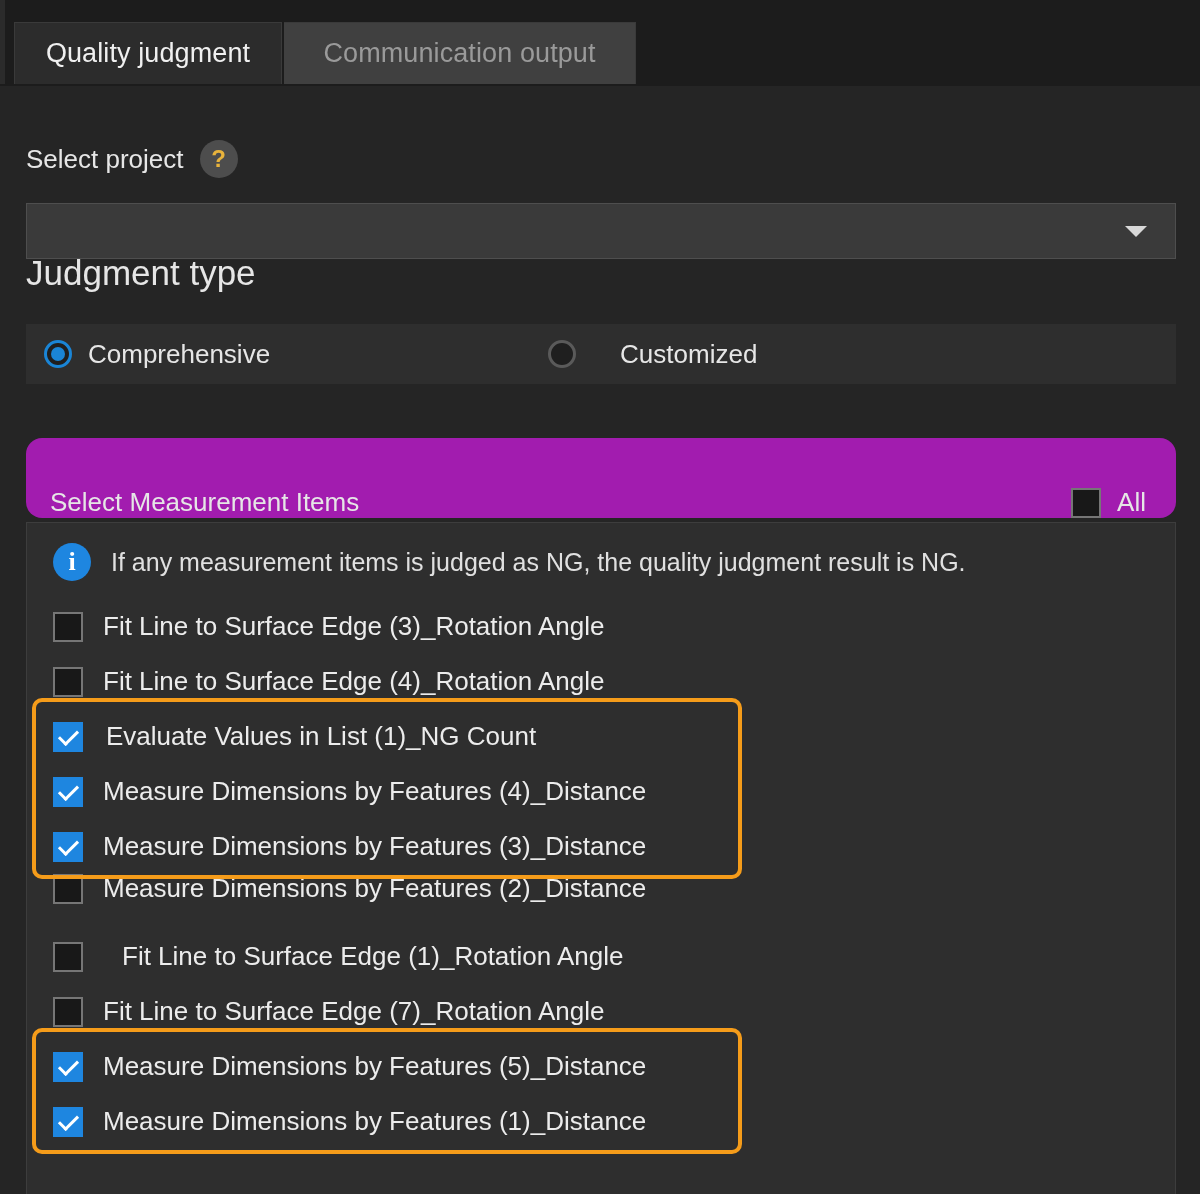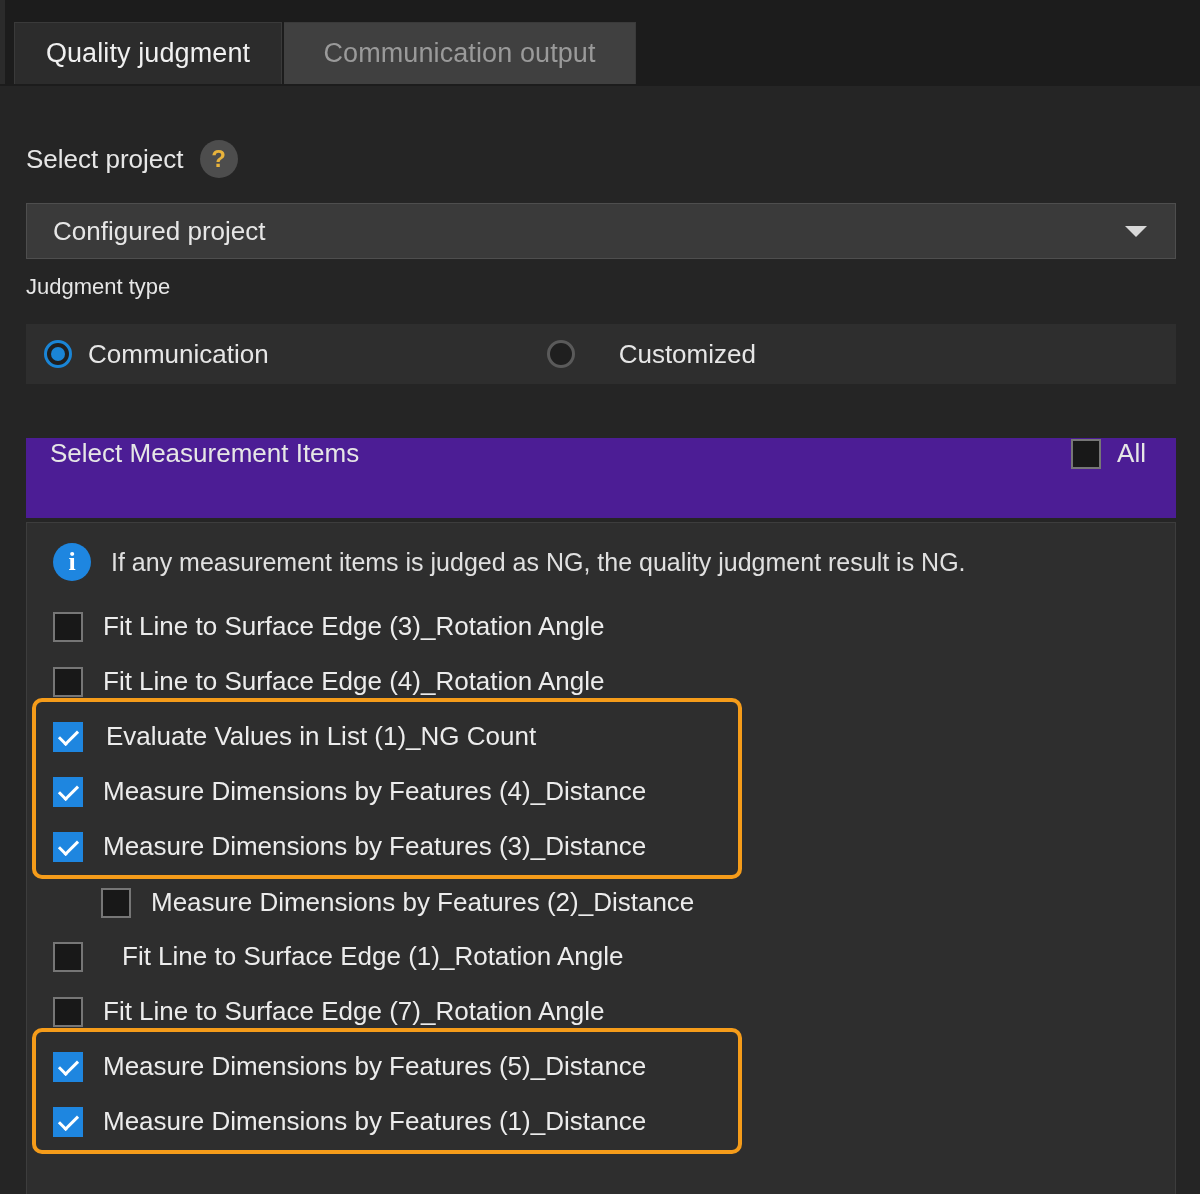"Configured project" span.value { html: <span>Configured project</span> -> none }
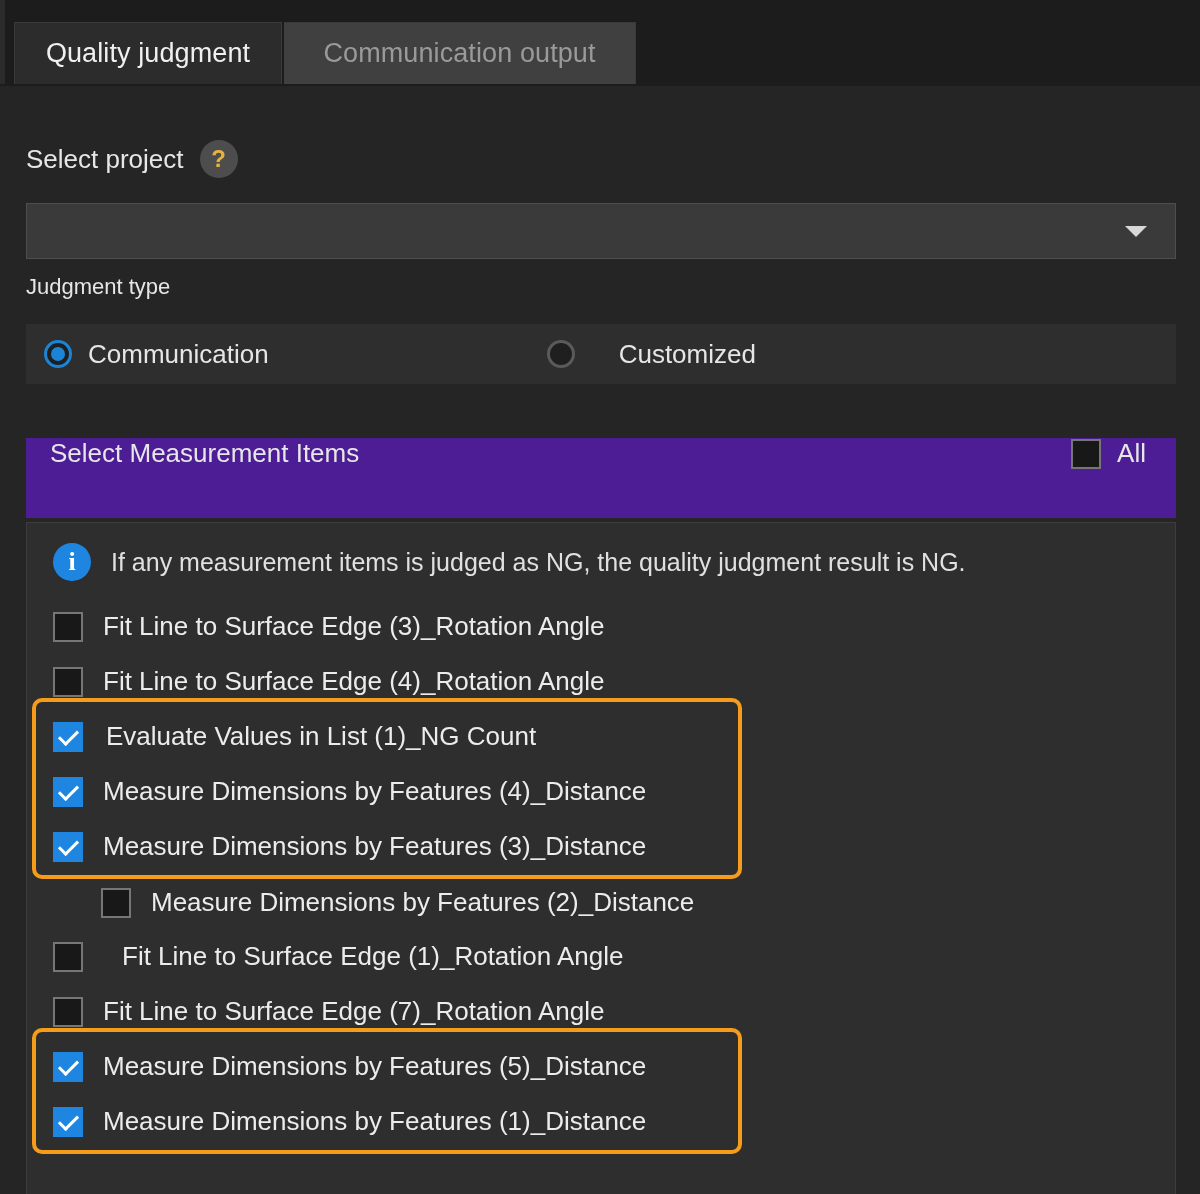"Judgment type" .jt-label { font-size: 22px -> 35px; top: 188px -> 167px }
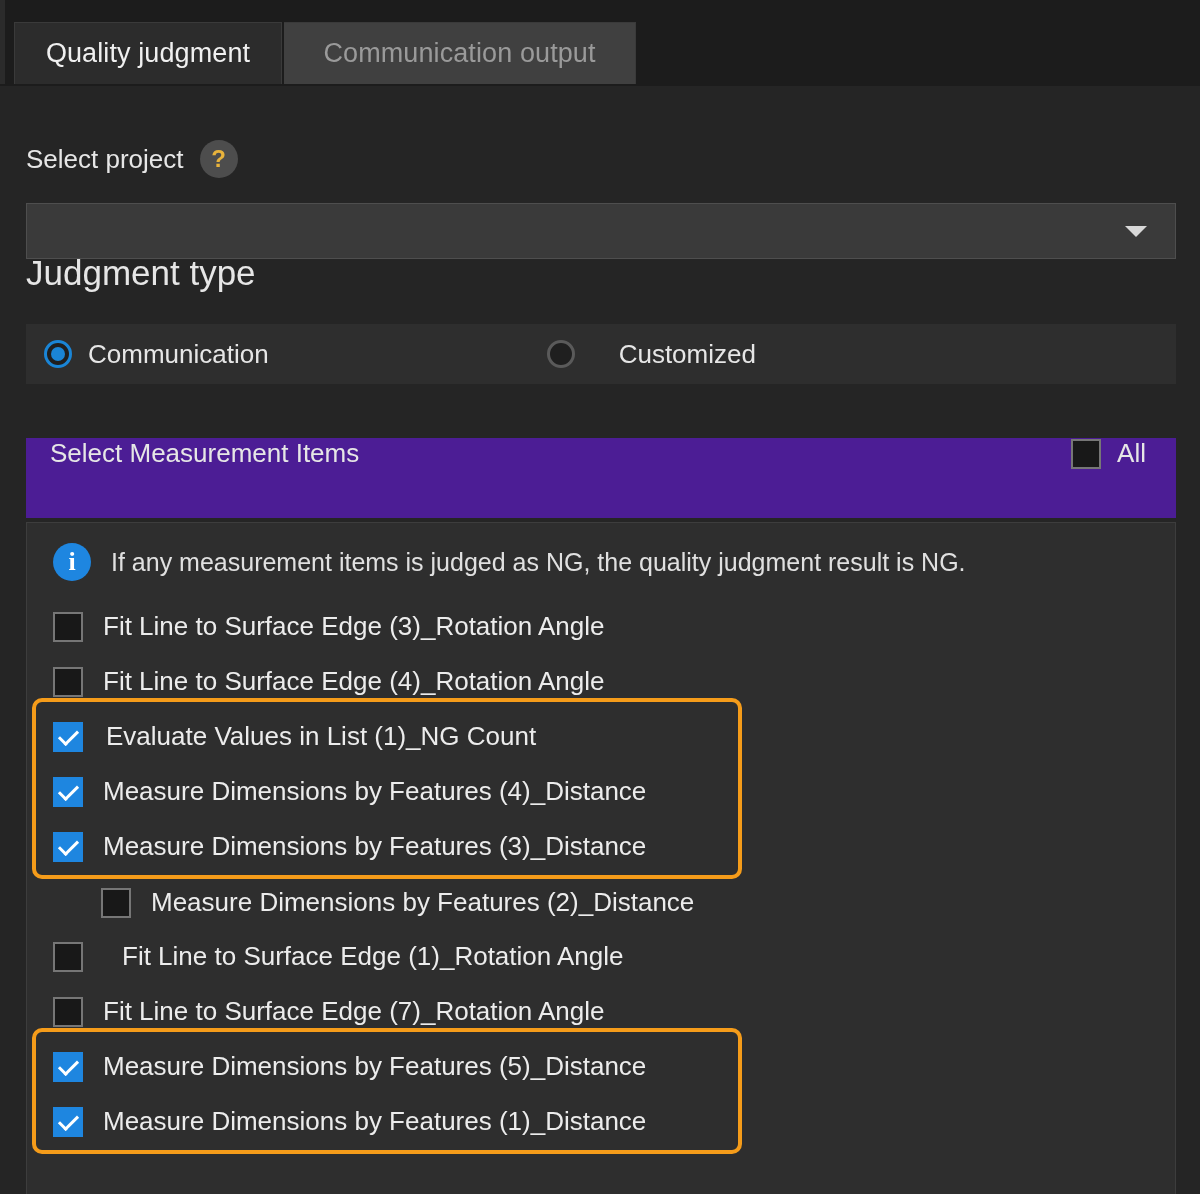"Communication" span.rlabel { text: Communication -> Comprehensive }
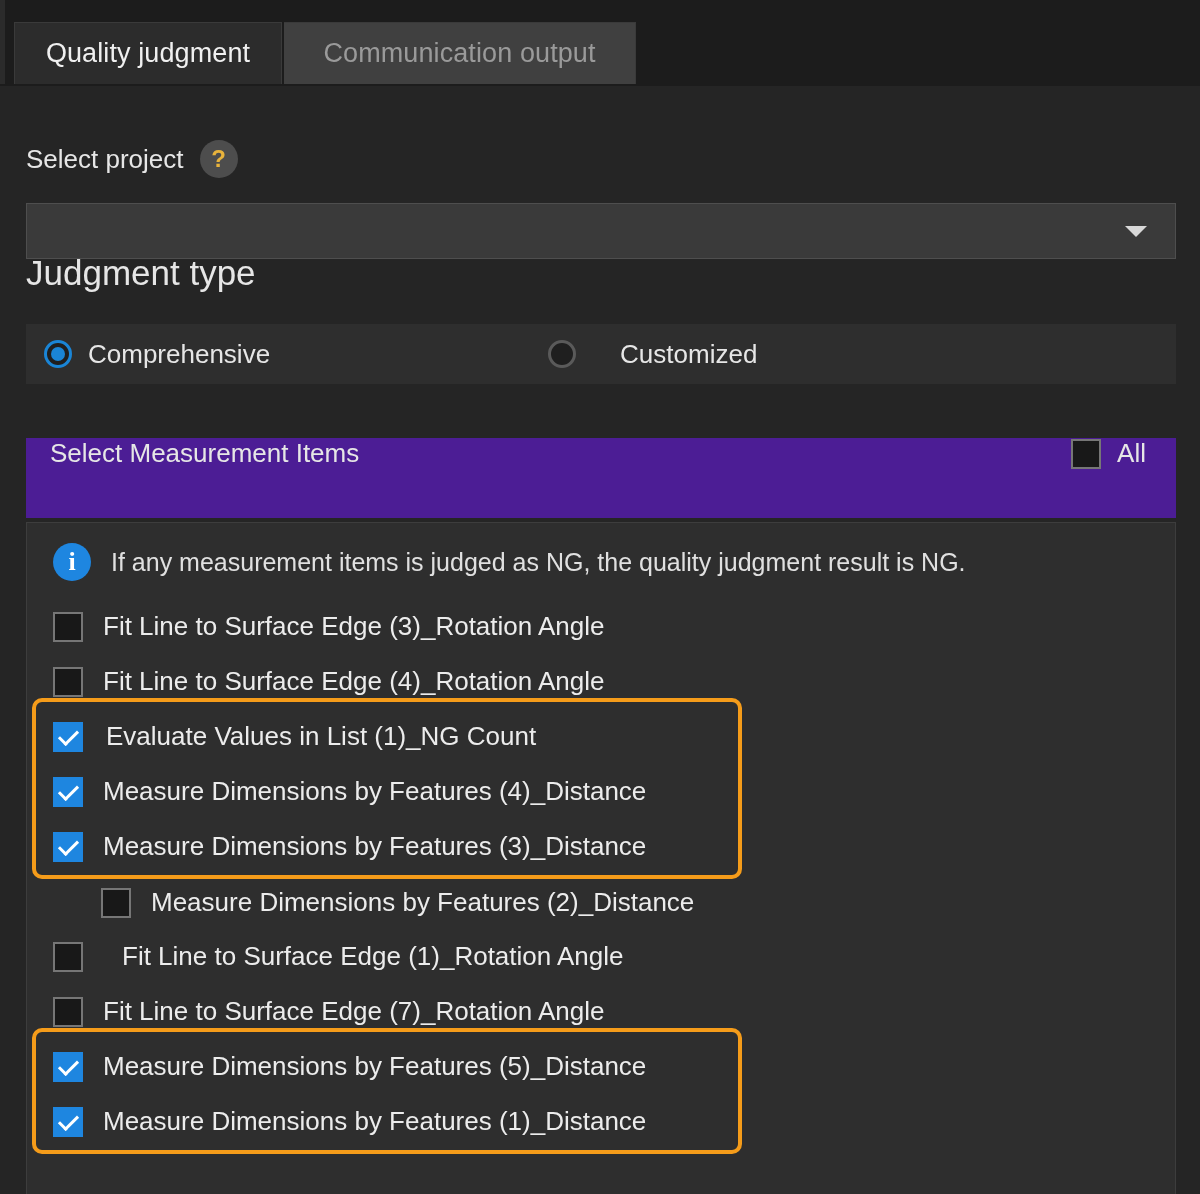"Select Measurement Items" .smi-header { align-items: flex-start -> flex-end; background: #4c1d95 -> #a21caf; border-radius: none -> 16px }
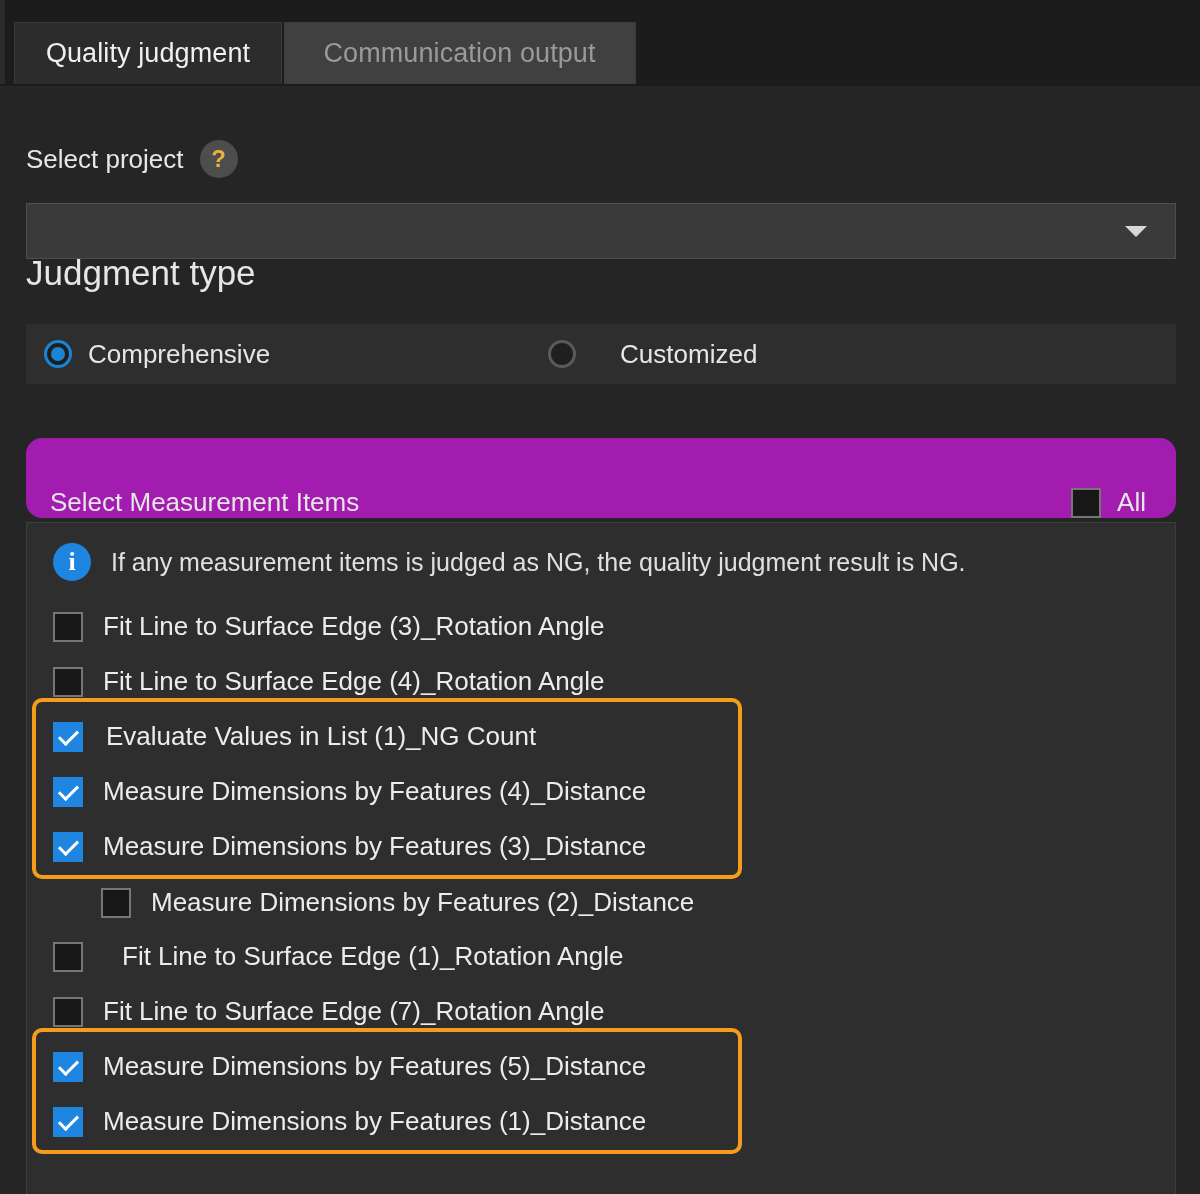"Measure Dimensions by Features (2)_Distance" div.row { margin-left: 48px -> none; top: 352px -> 338px }
